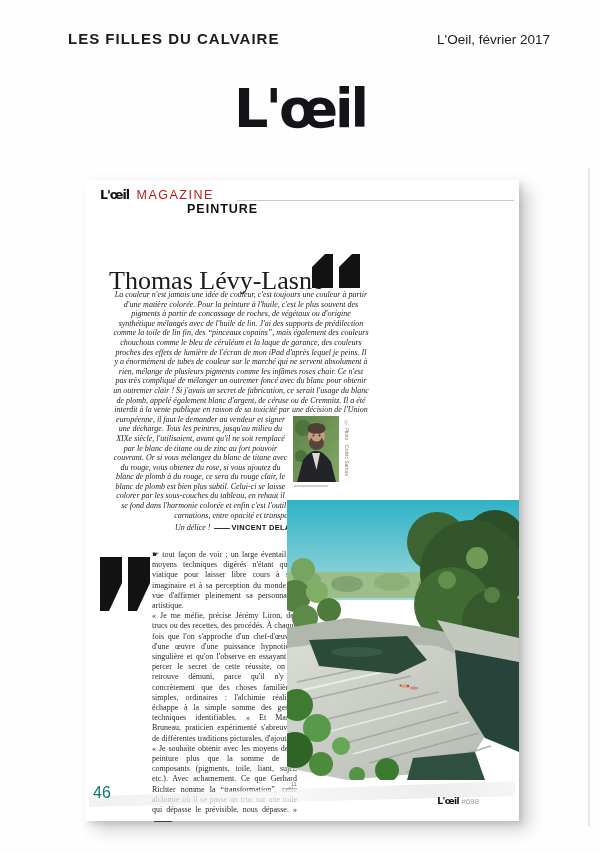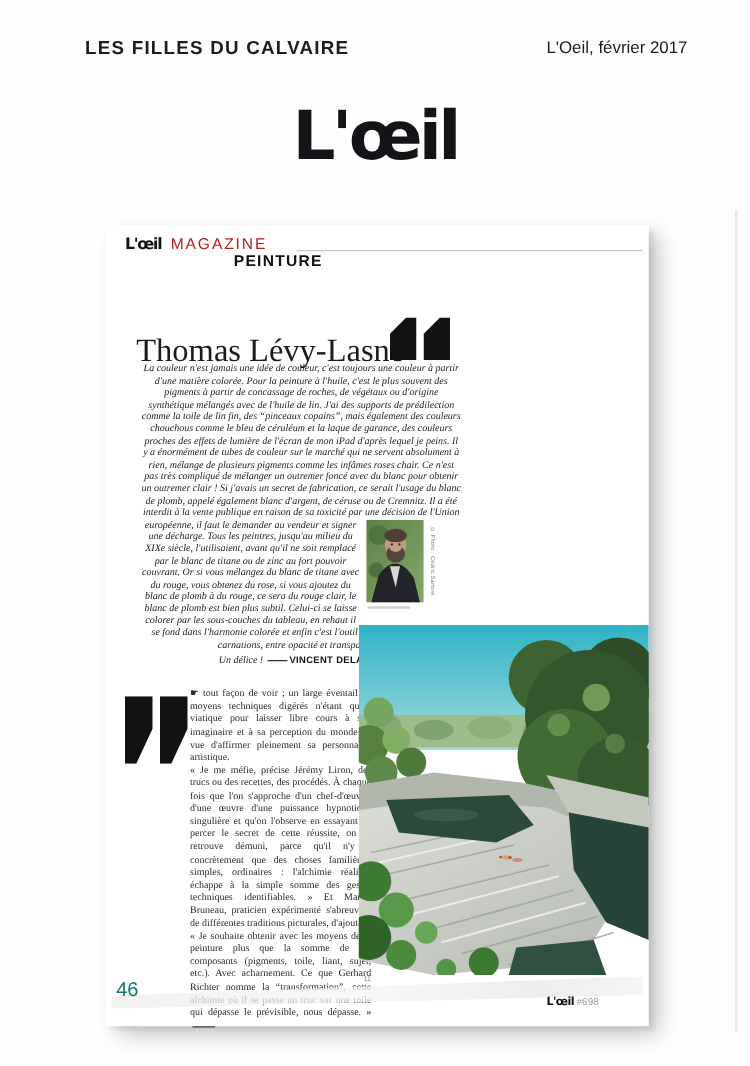"LES FILLES DU CALVAIRE" .top-header { align-items: flex-start -> flex-end }
